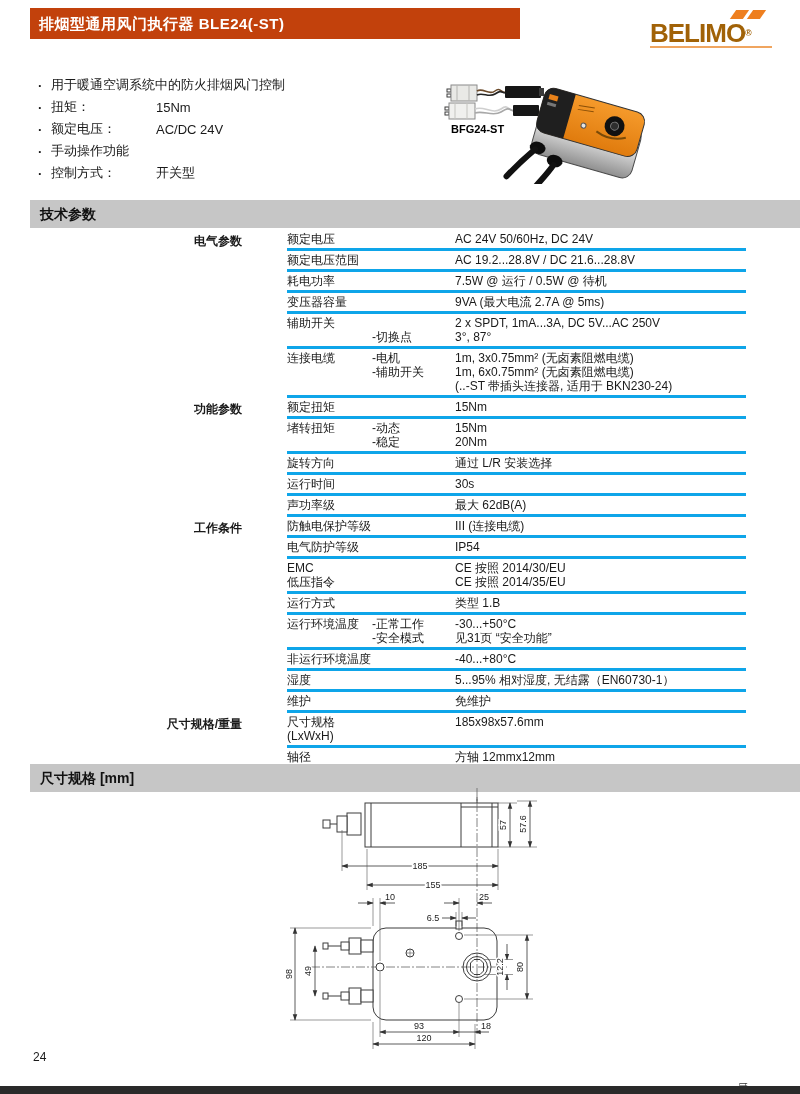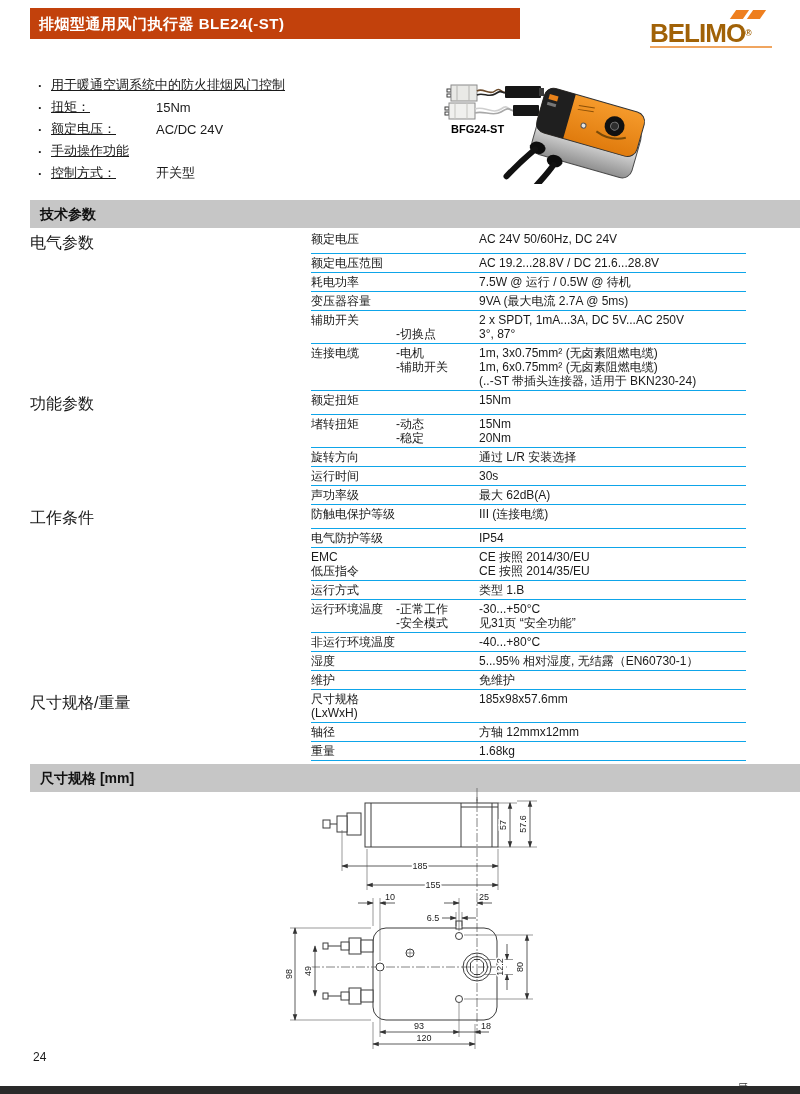"用于暖通空调系统中的防火排烟风门控制" .b-label { text-decoration: underline -> none }
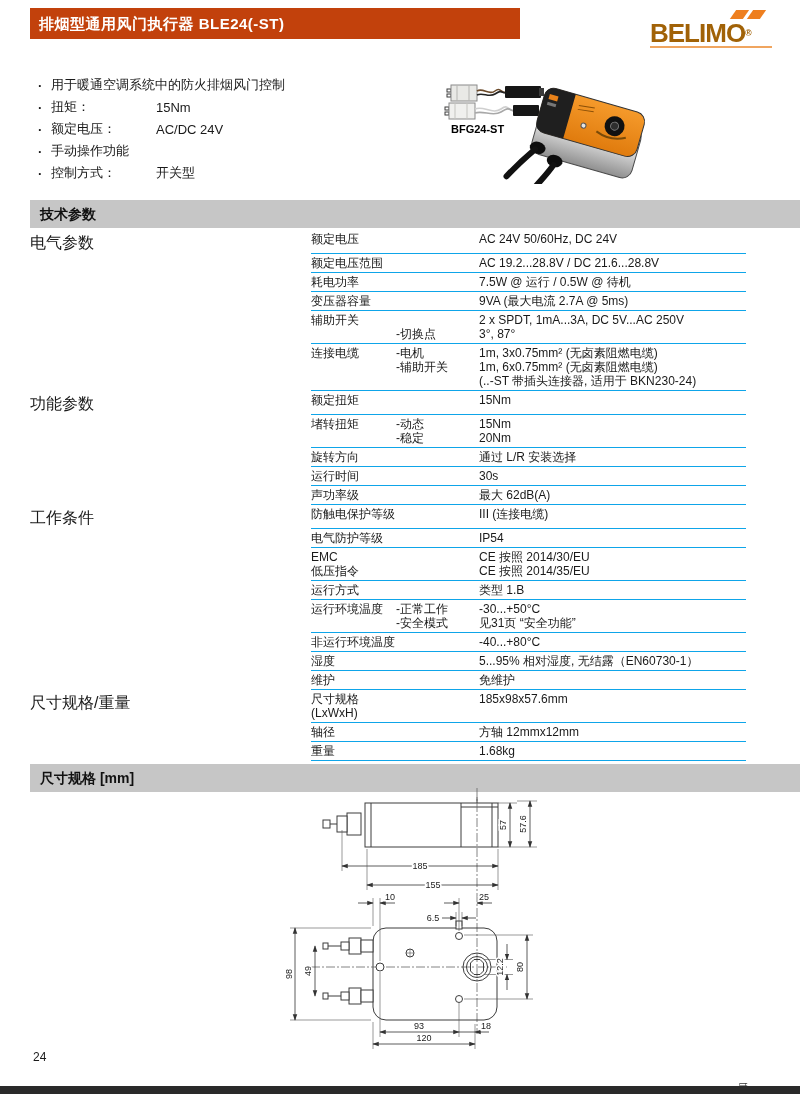"电气参数" .t-group { font-size: 16px -> 12px; font-weight: normal -> bold; text-align: none -> right }
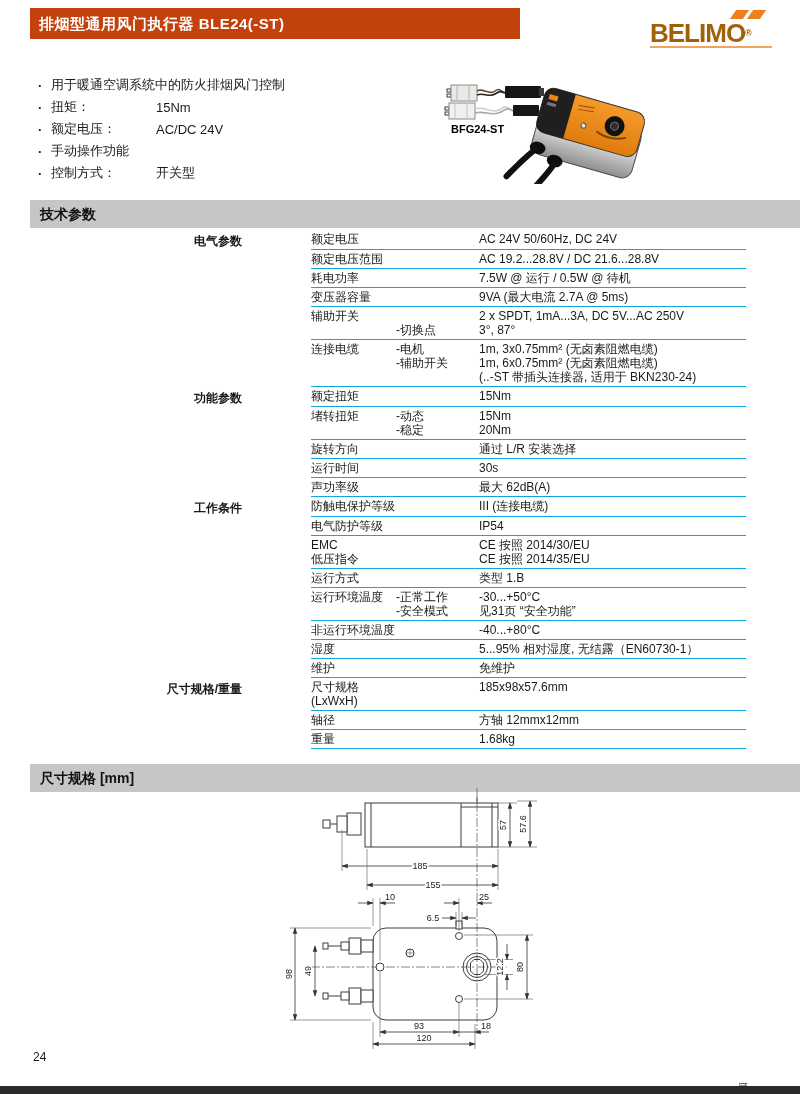"额定电压" .t-body { border-bottom: 1px solid #0ea5e9 -> 3px solid #0ea5e9; margin-left: 24px -> none }
